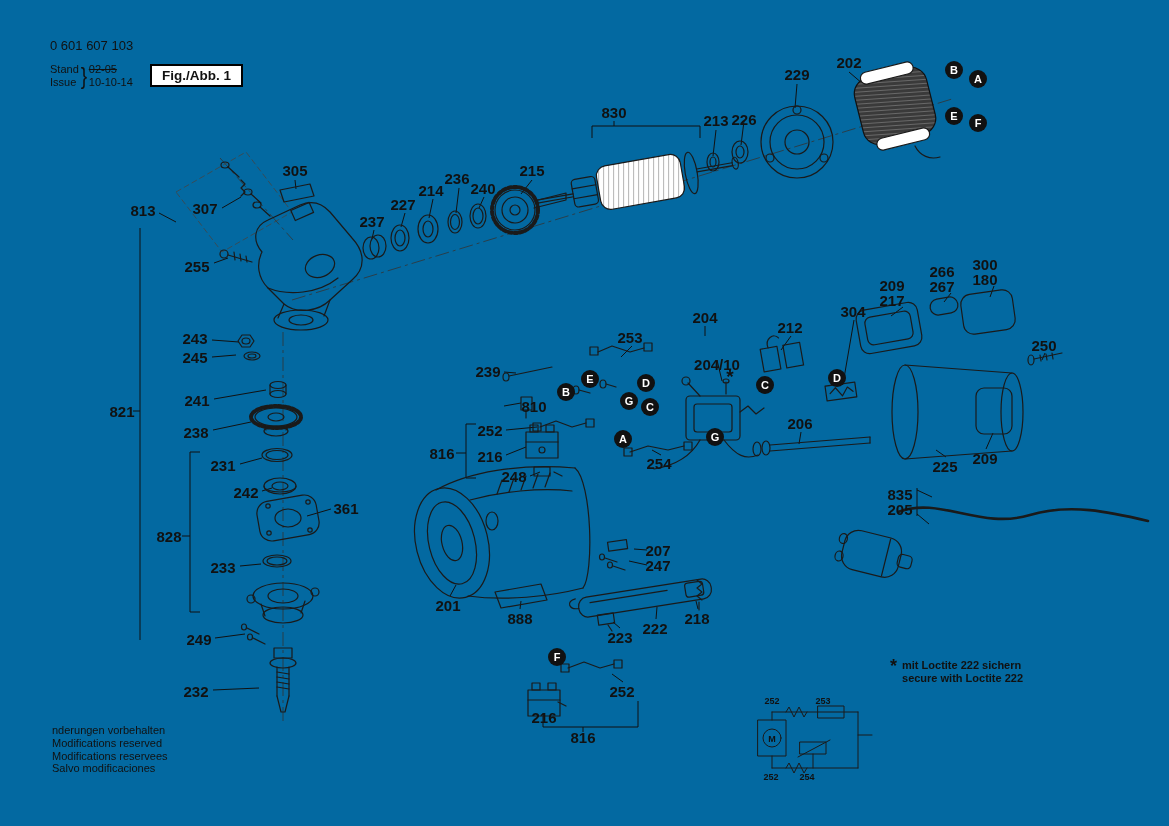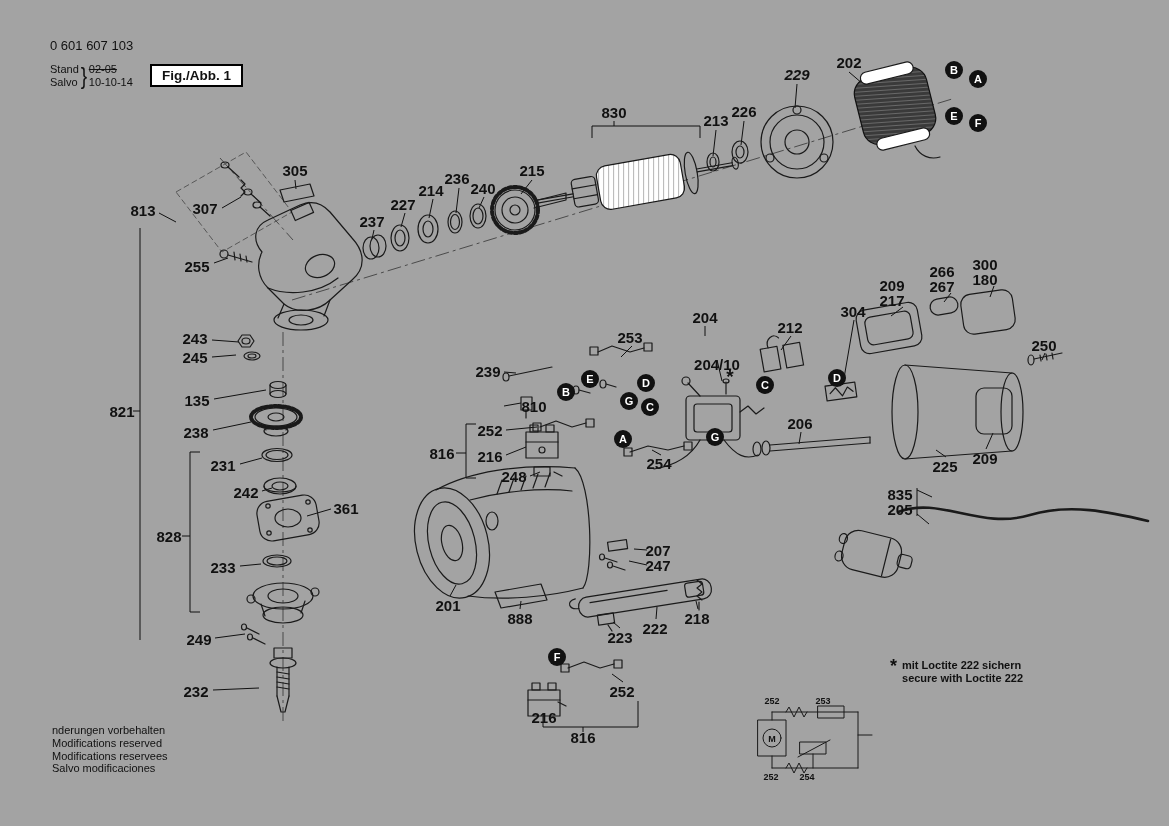"0 601 607 103" .stage { background: #a3a3a3 -> #0369a1 }
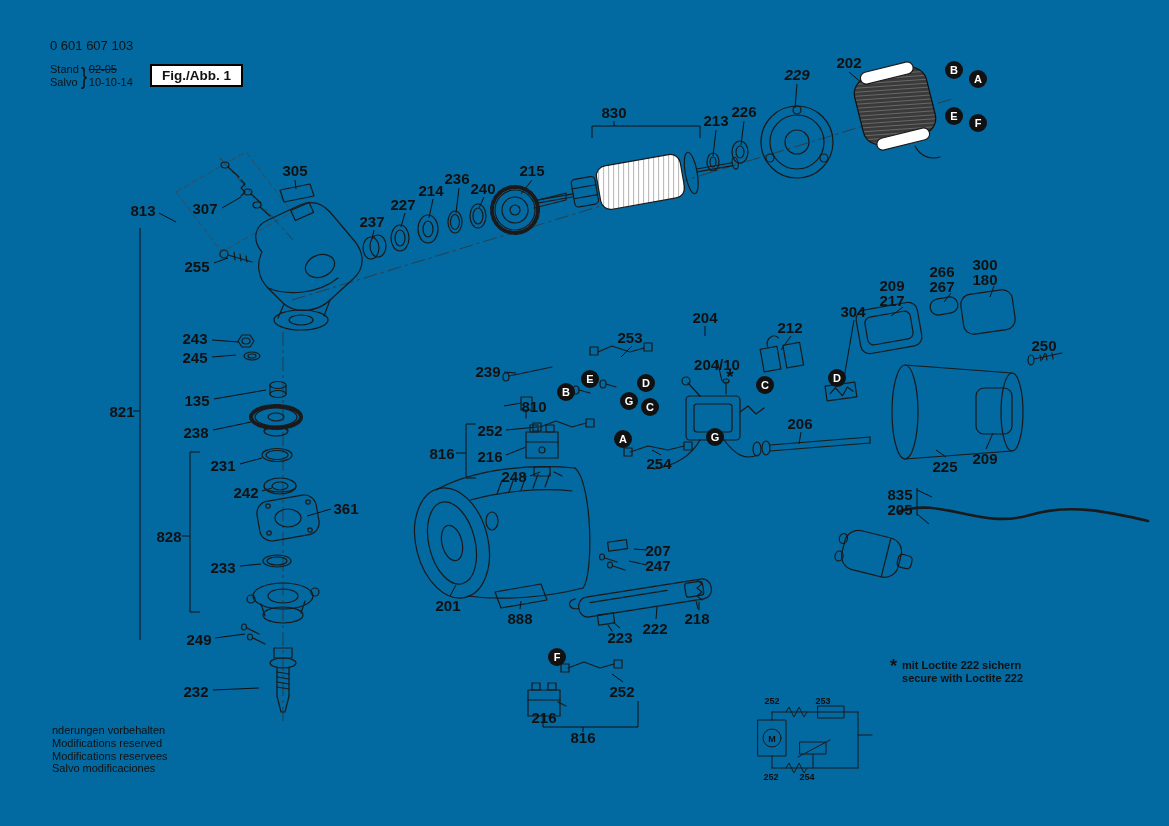"Salvo" span { text: Salvo -> Issue }
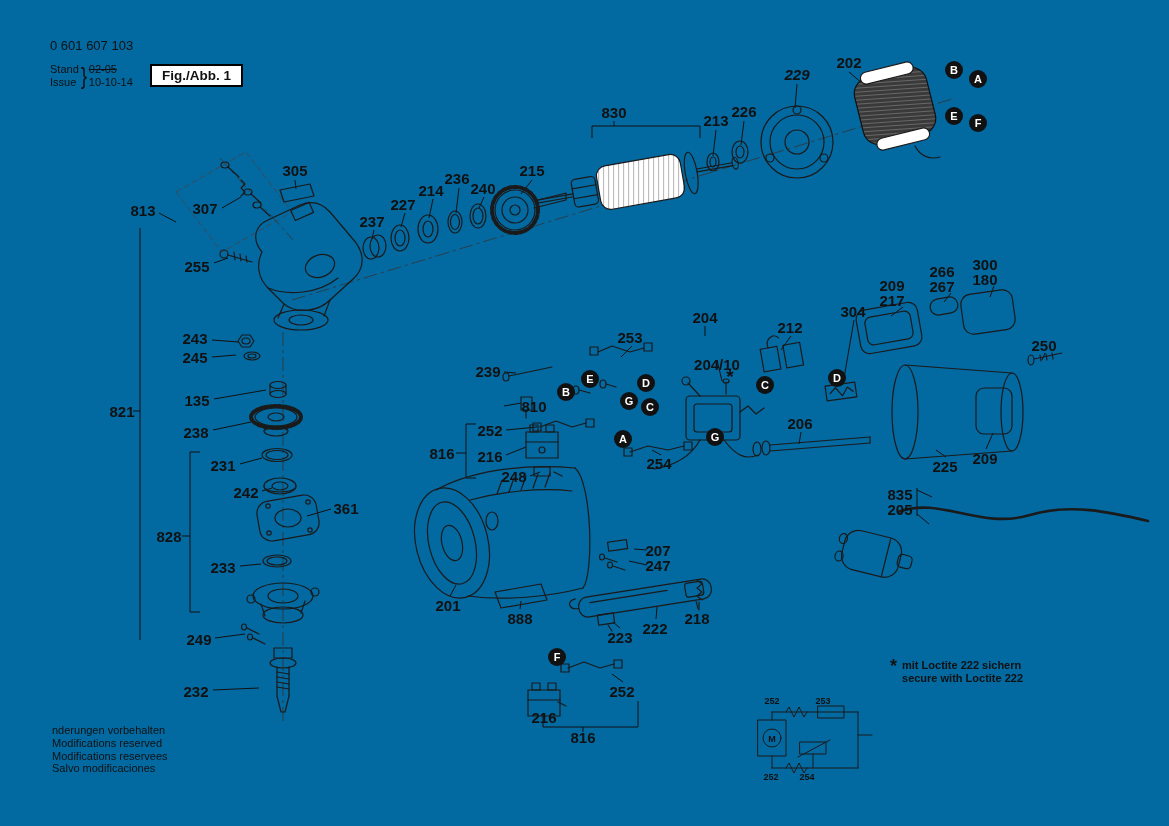"229" span.part-label { font-style: italic -> none }
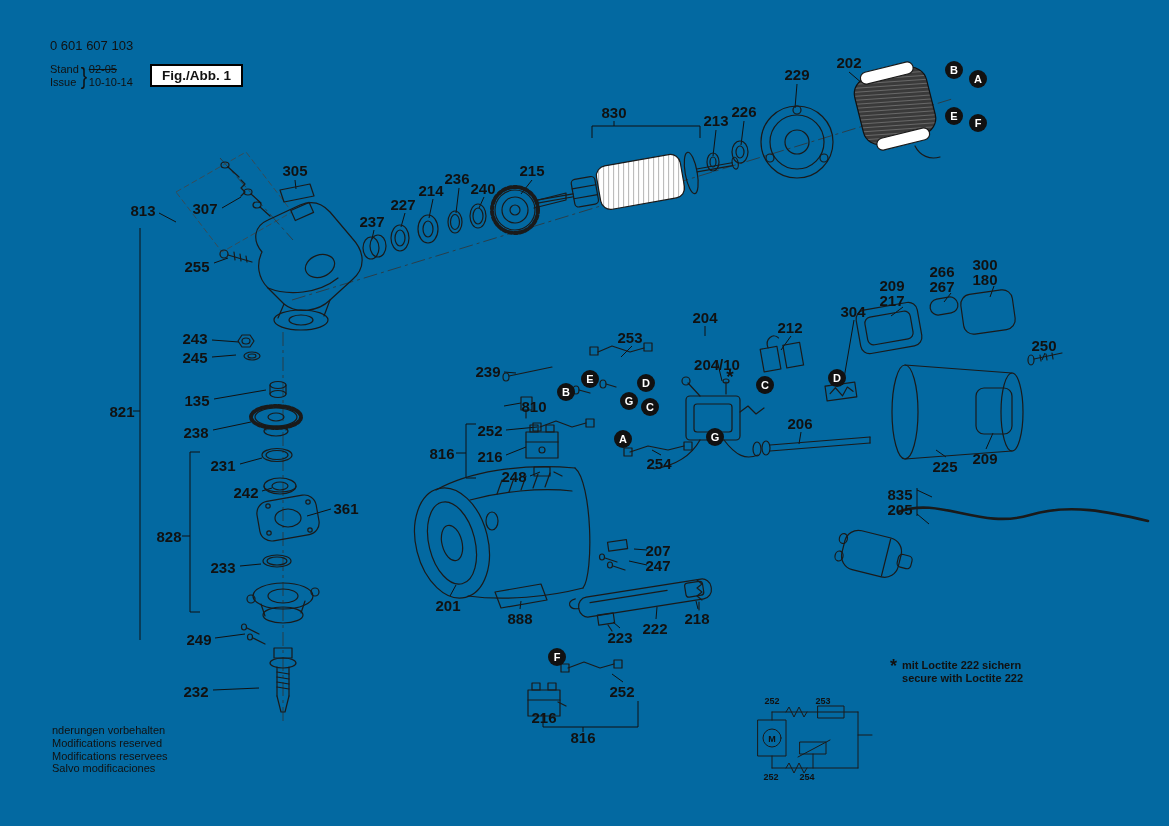"226" span.part-label { top: 111px -> 119px }
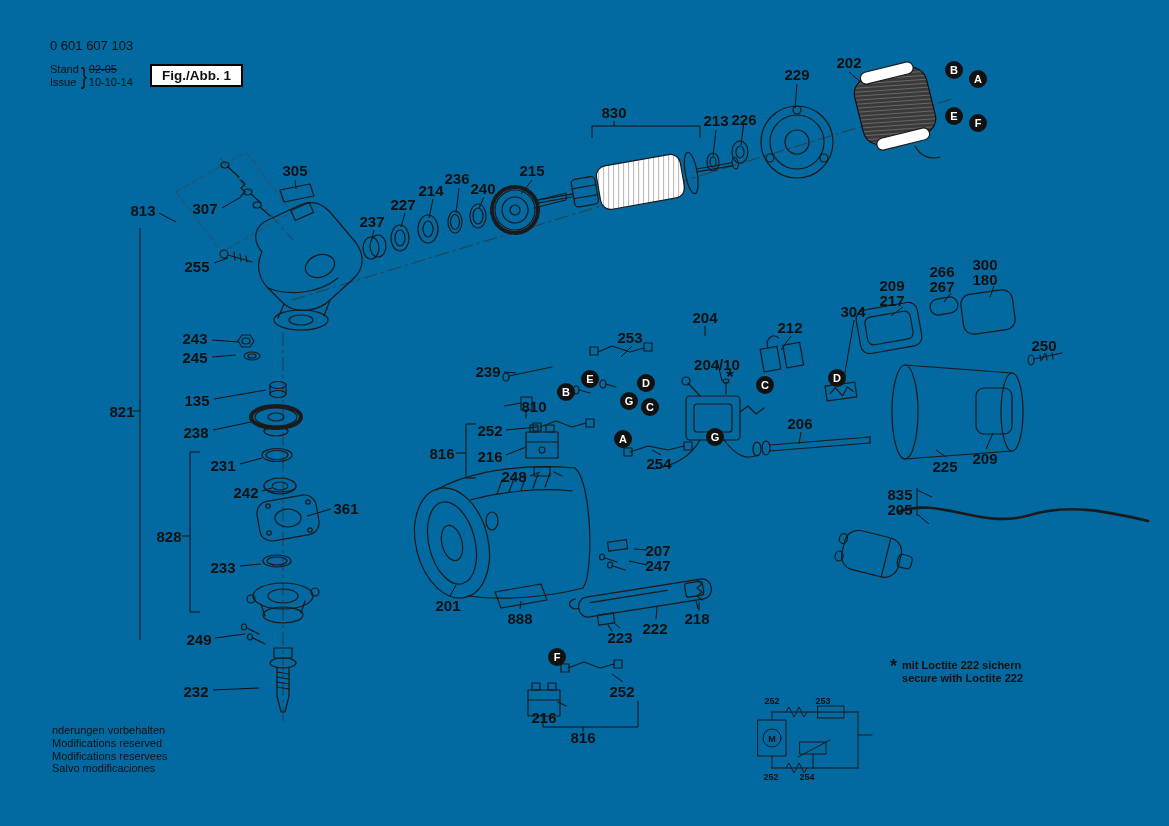"135" span.part-label { text: 135 -> 241 }
